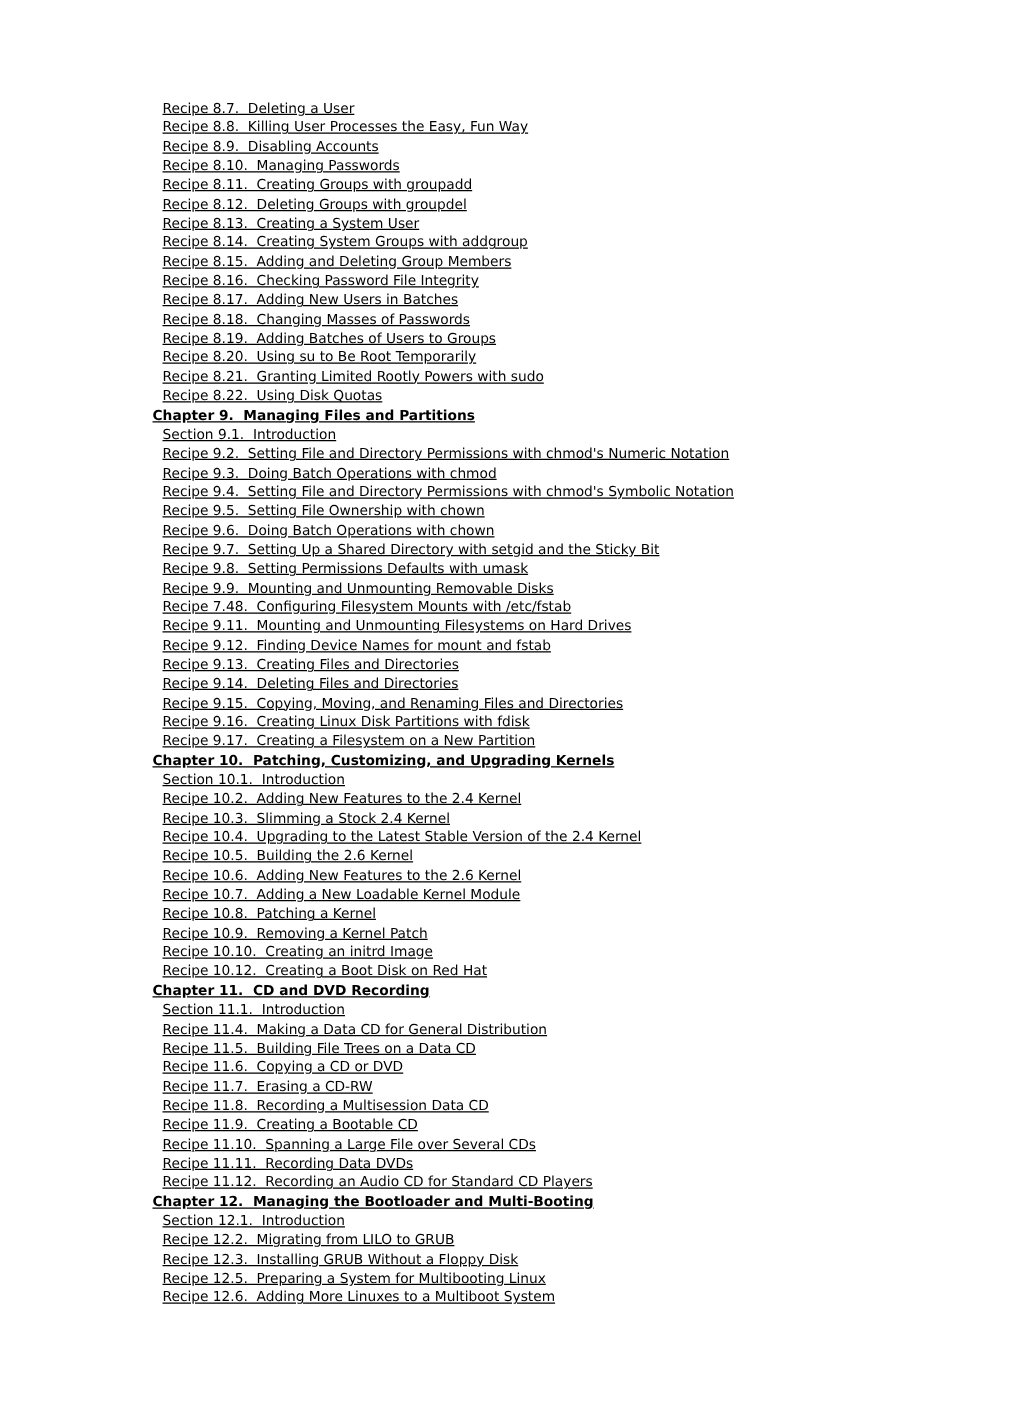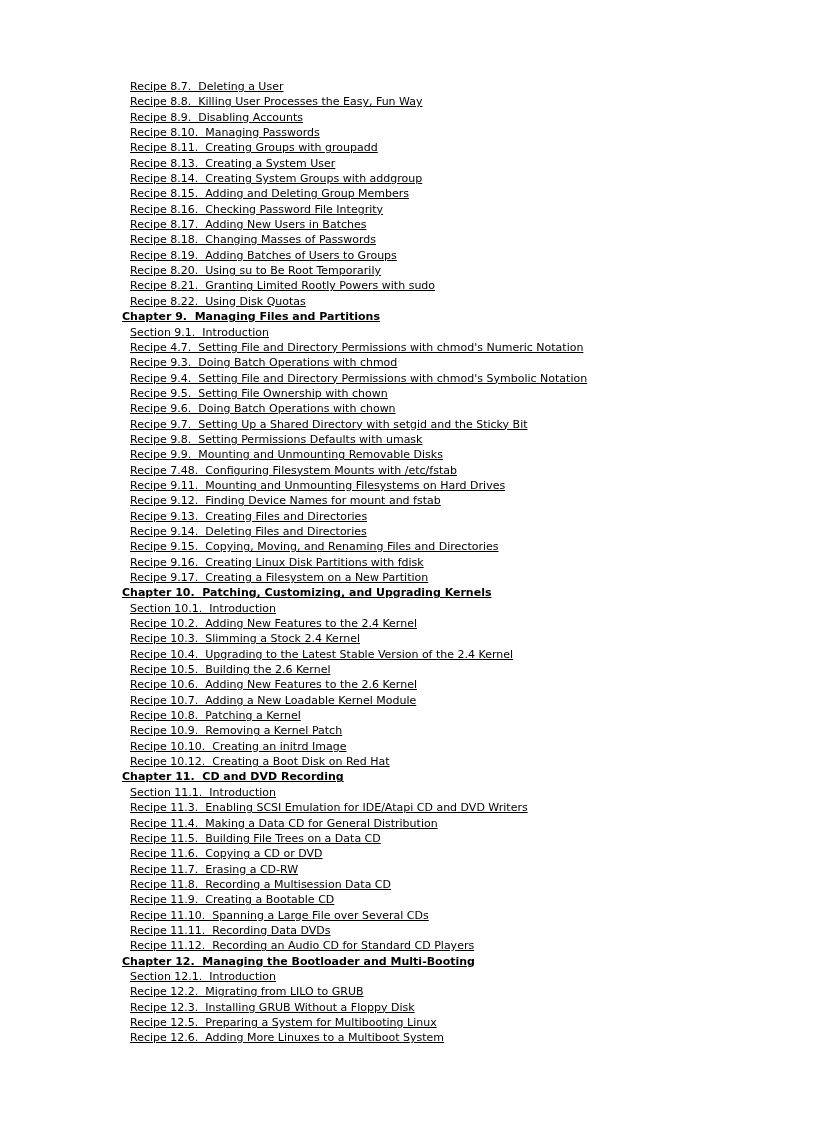"Recipe 8.12. Deleting Groups with" div.entry { html: none -> <div>Recipe 8.12. Deleting Groups with groupdel</div> }
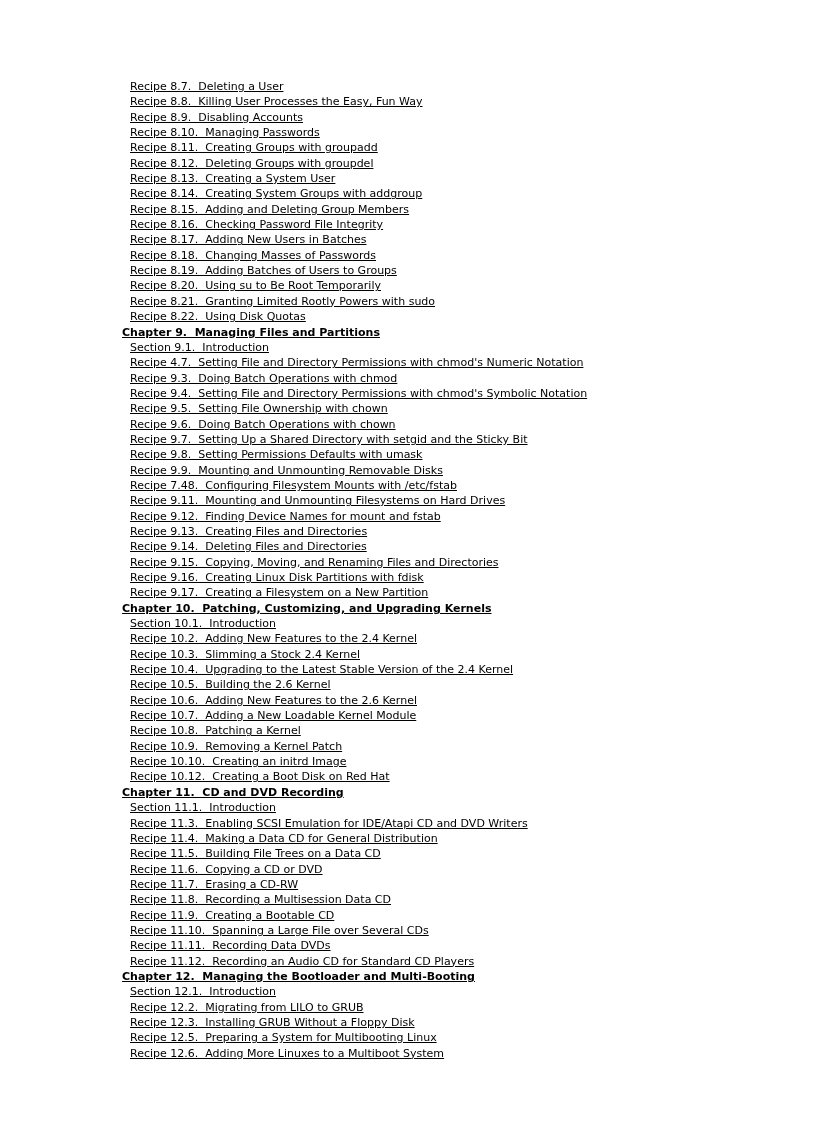"Recipe 4.7. Setting File and" div.entry { text: 4.7 -> 9.2 }
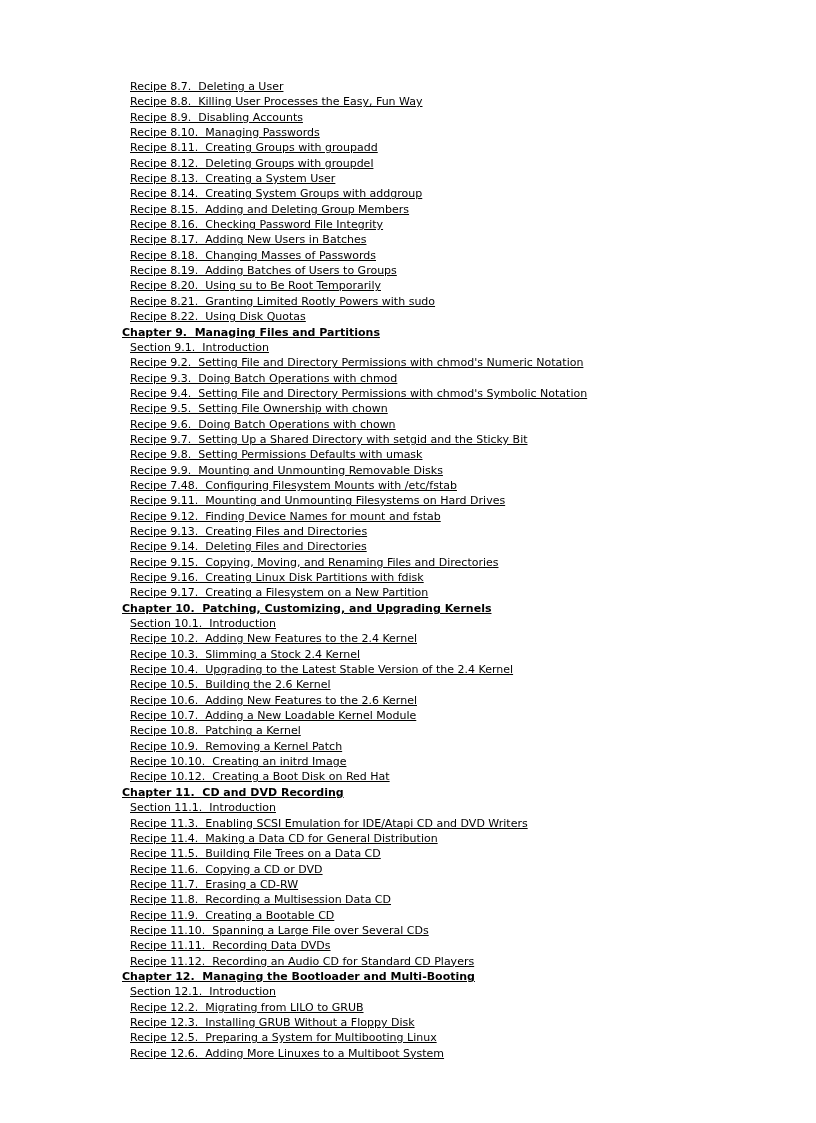"Recipe 11.3. Enabling SCSI Emulation" div.entry { html: <div>Recipe 11.3. Enabling SCSI Emulation for IDE/Atapi CD and DVD Writers</div> -> none }
